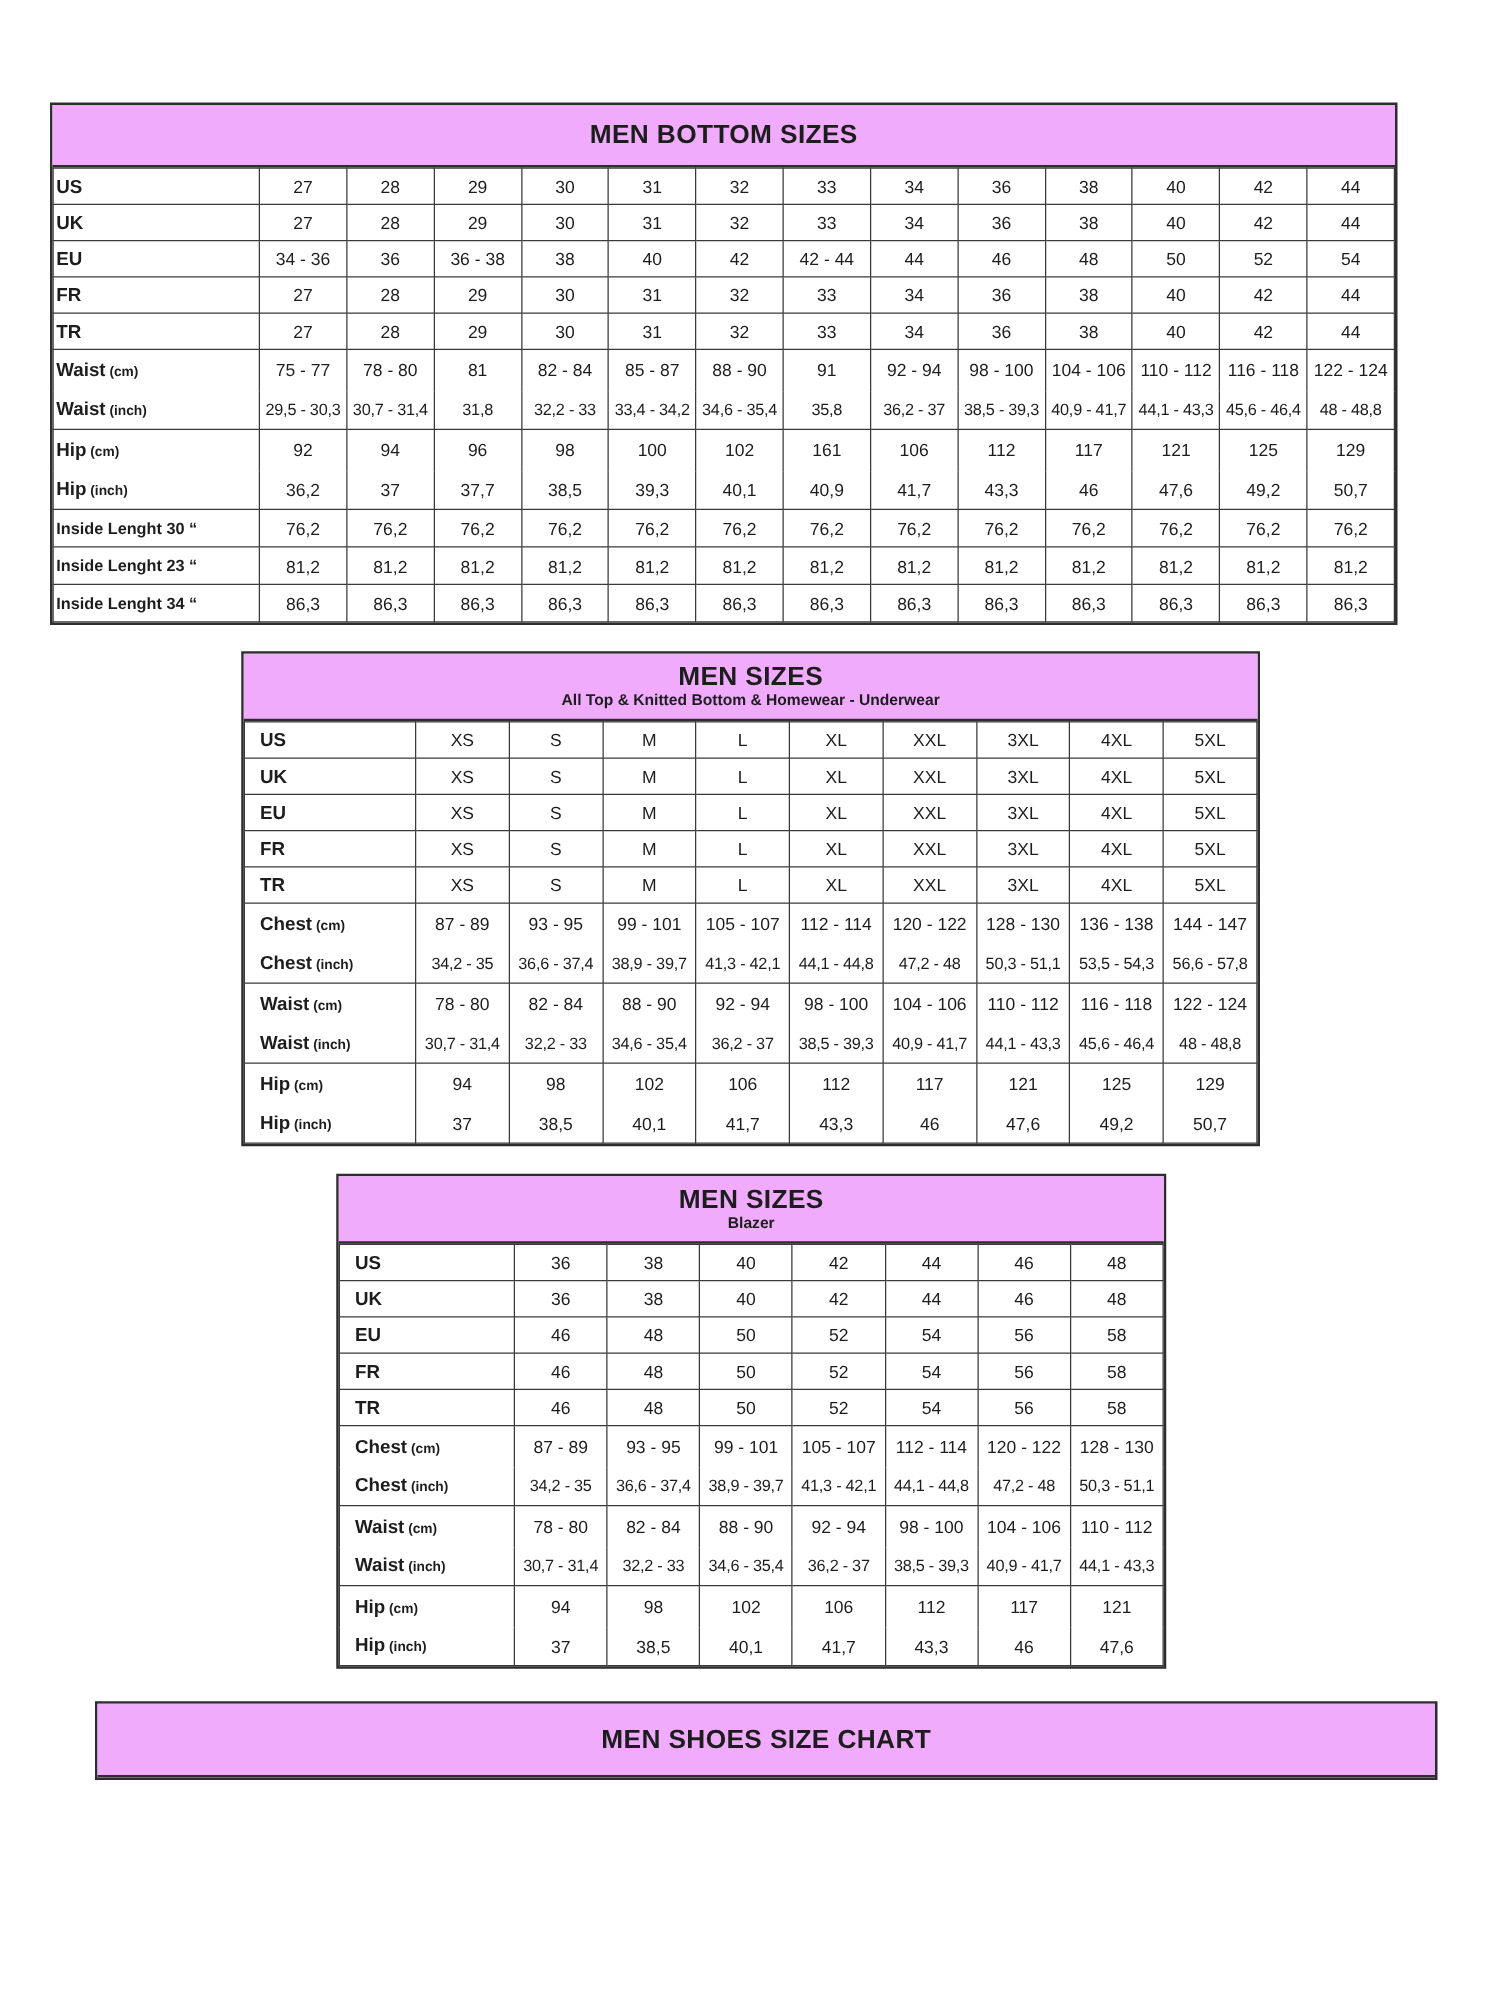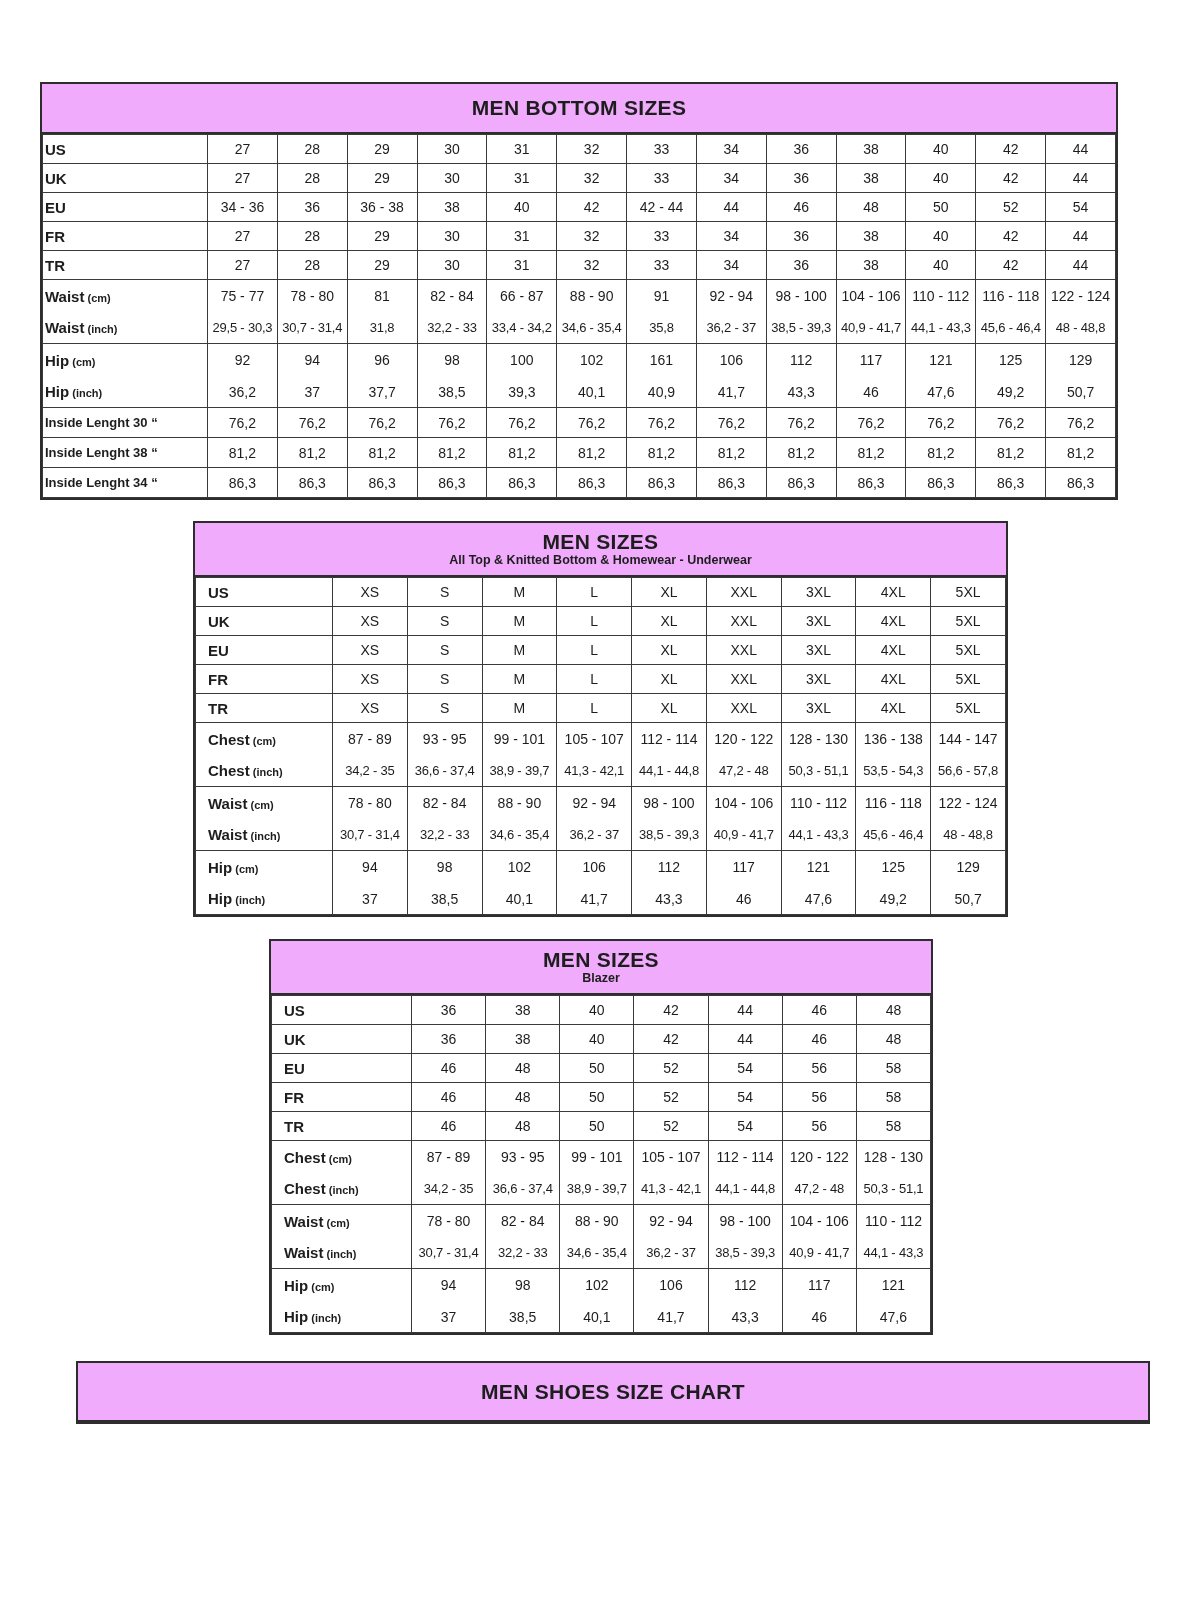"66 - 87" td.value-cell { text: 66 -> 85 }
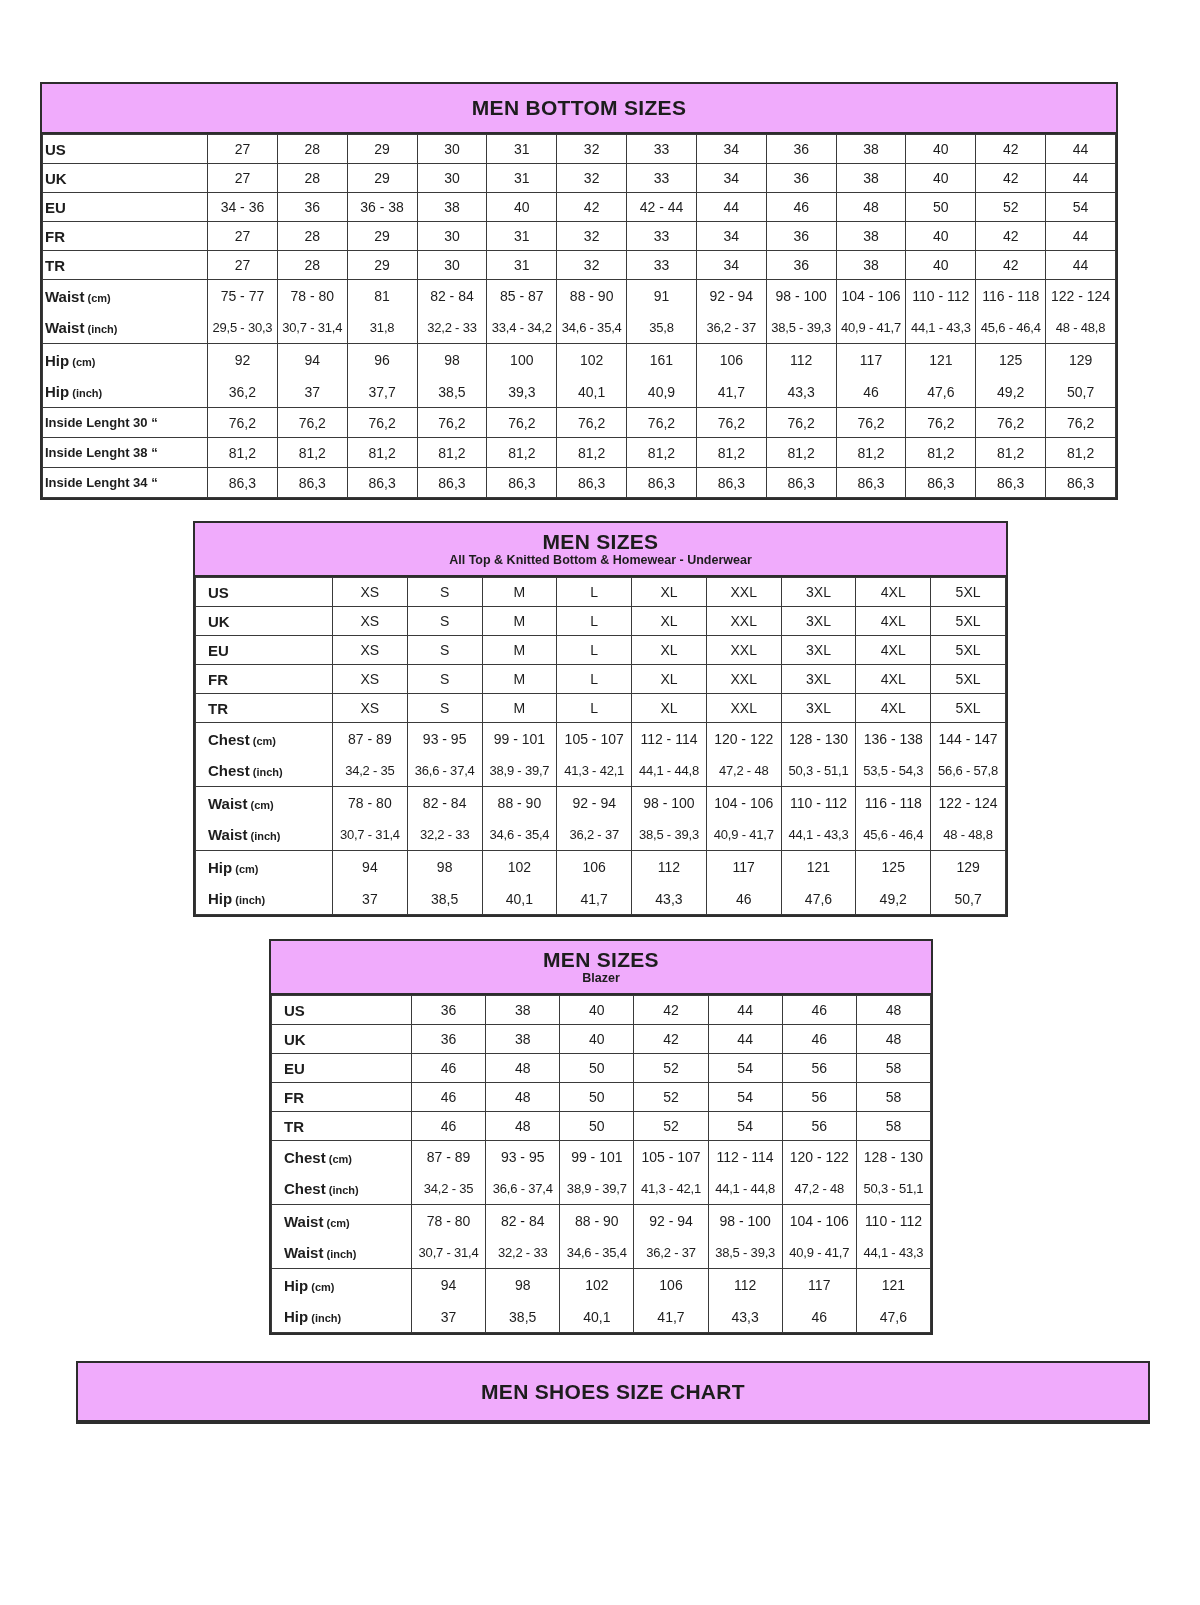"Inside Lenght 38 “" span.lbl { text: 38 -> 23 }
